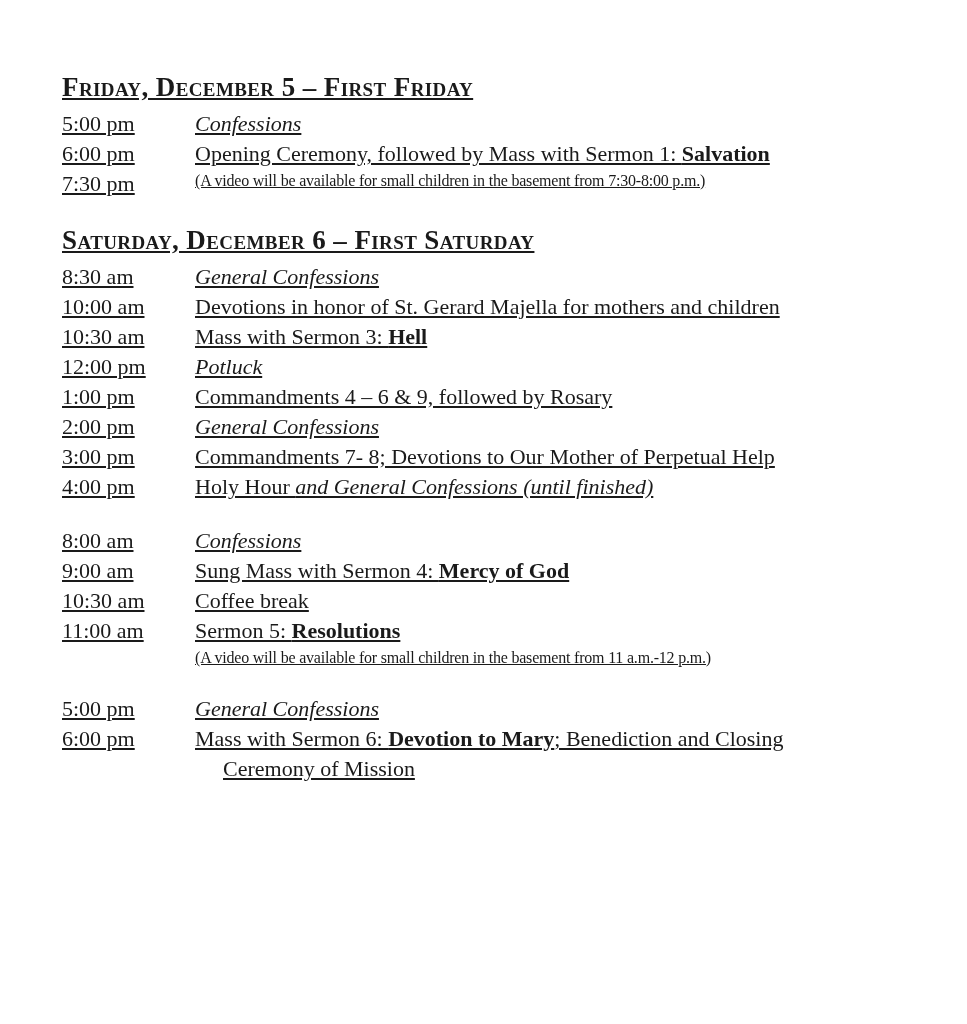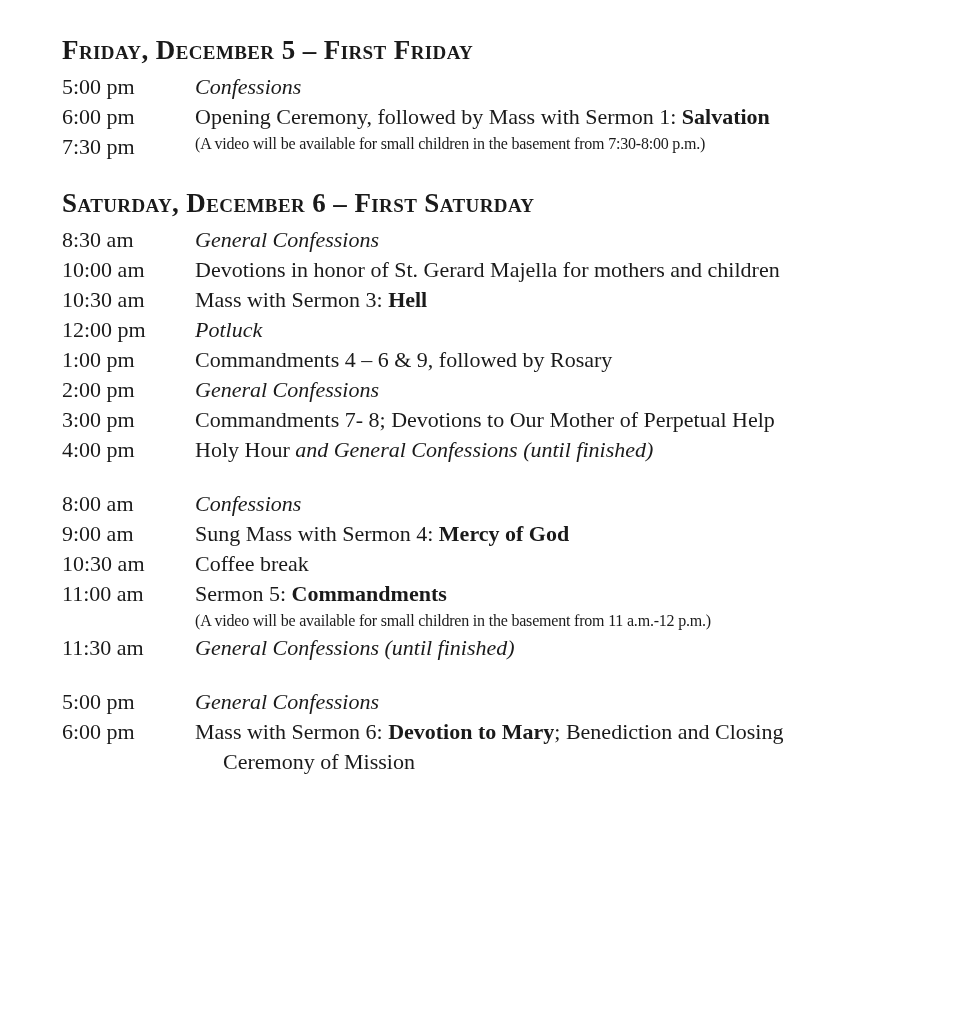"Friday, December 5 – First" .doc { padding: 33px 30px 0 62px -> 70px 30px 0 62px; text-decoration: none -> underline }
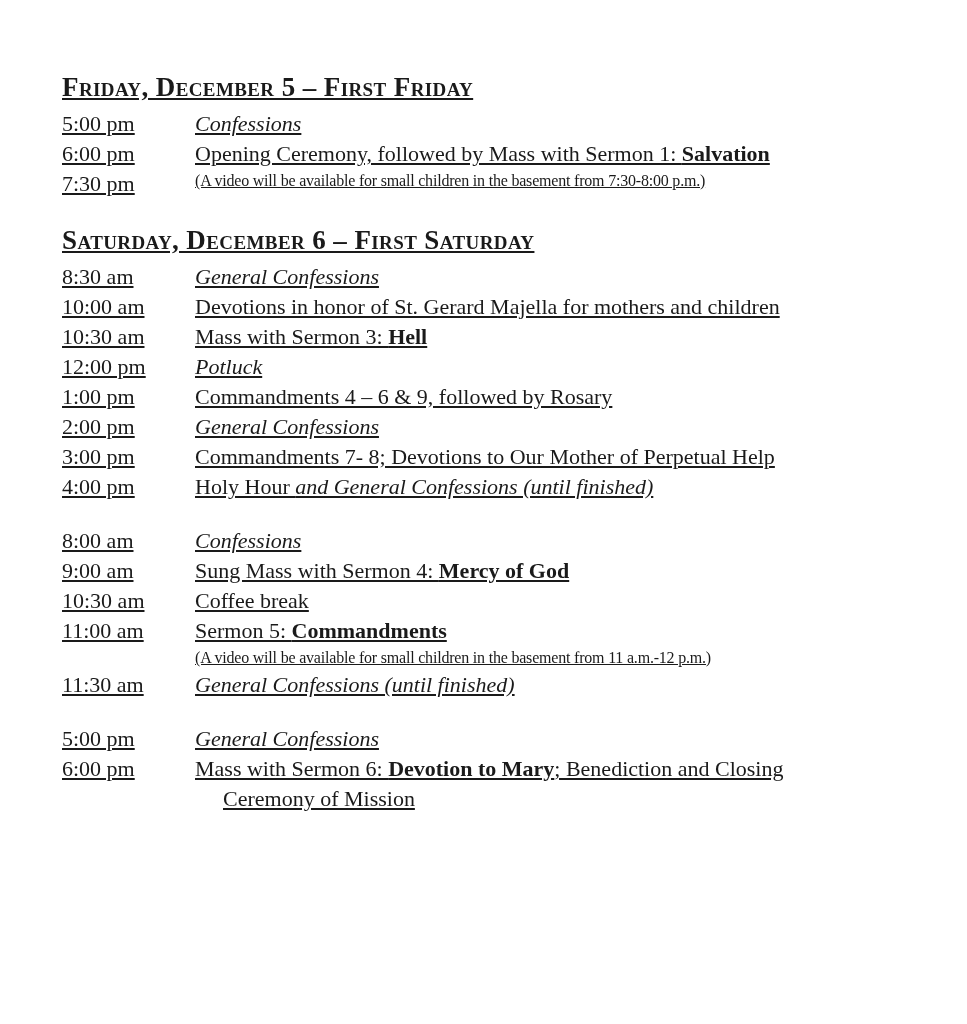"Commandments" span.seg-bold { text: Commandments -> Resolutions }
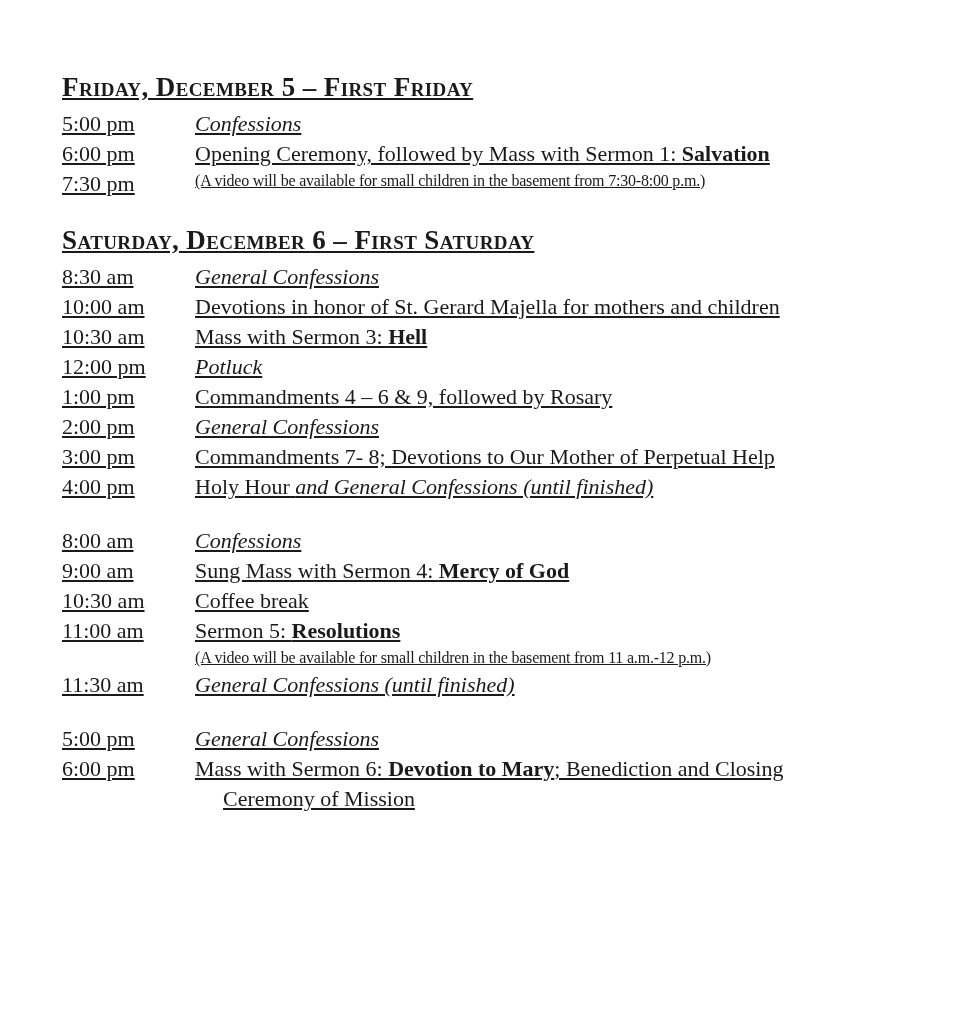"11:30 am" div.row { html: <div> <div>11:30 am</div> <div> <div><span>General Confessions (until finished)</span></div> </div> </div> -> none }
